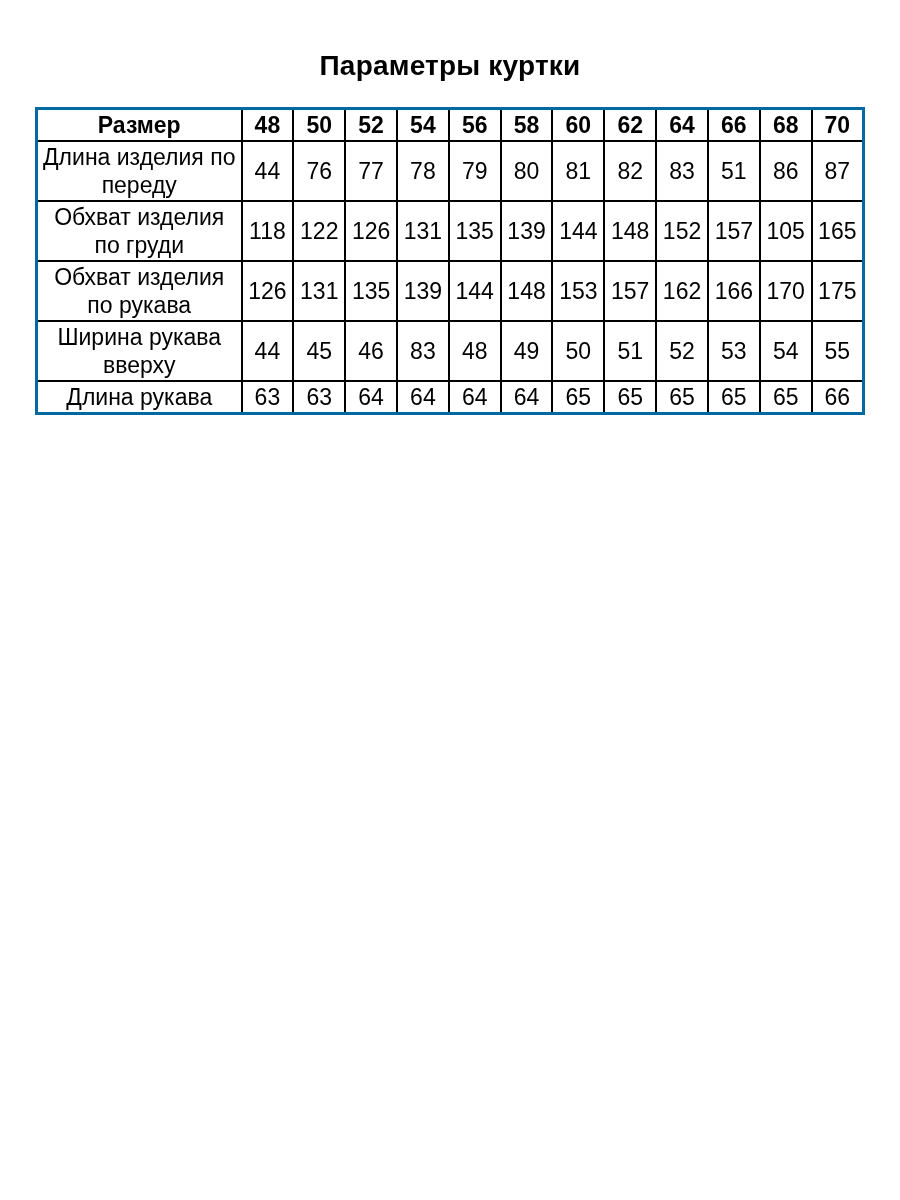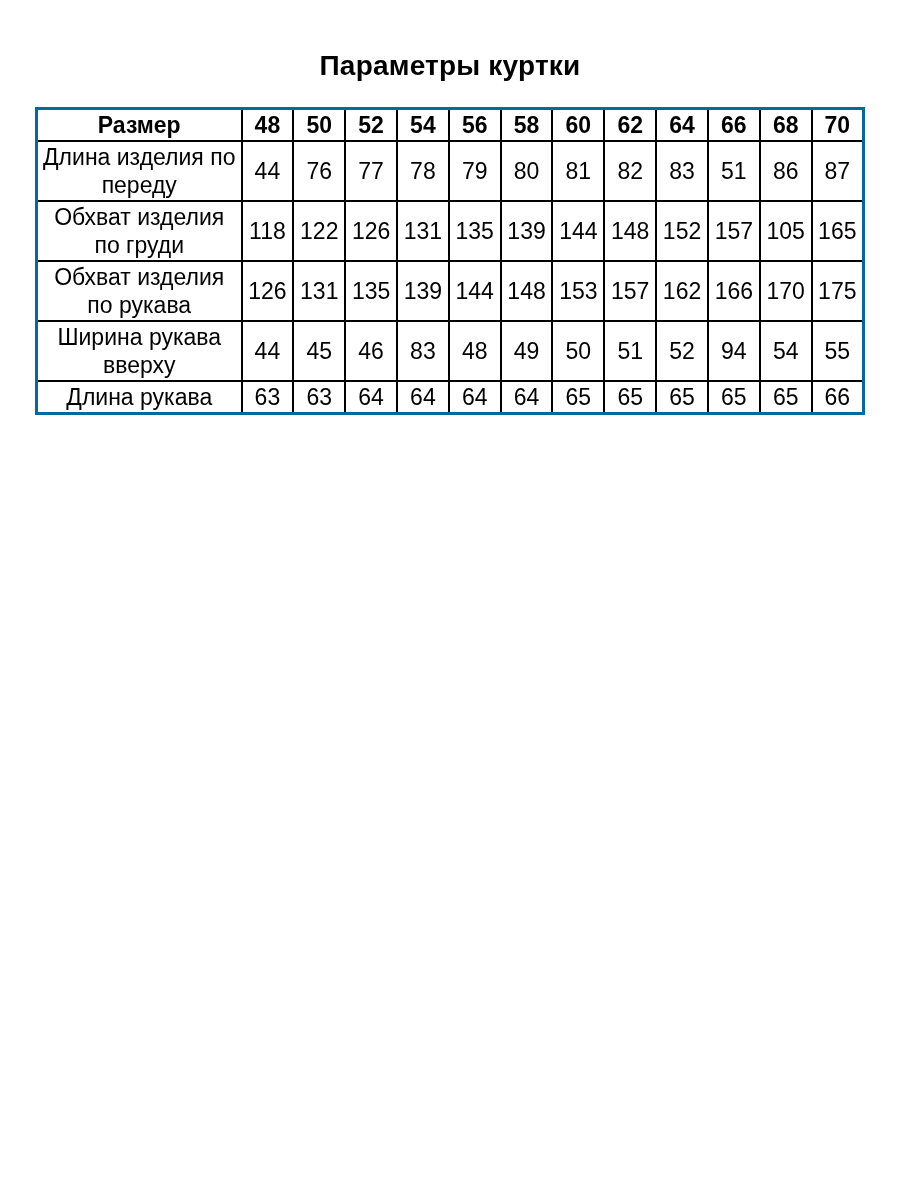"94" td { text: 94 -> 53 }
